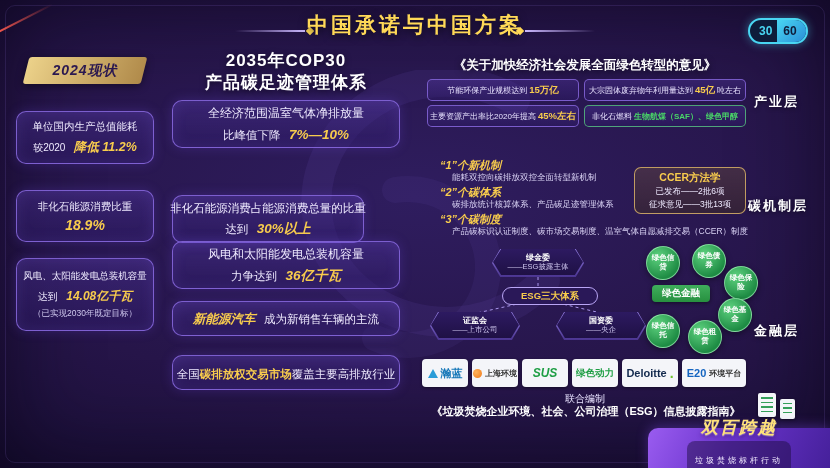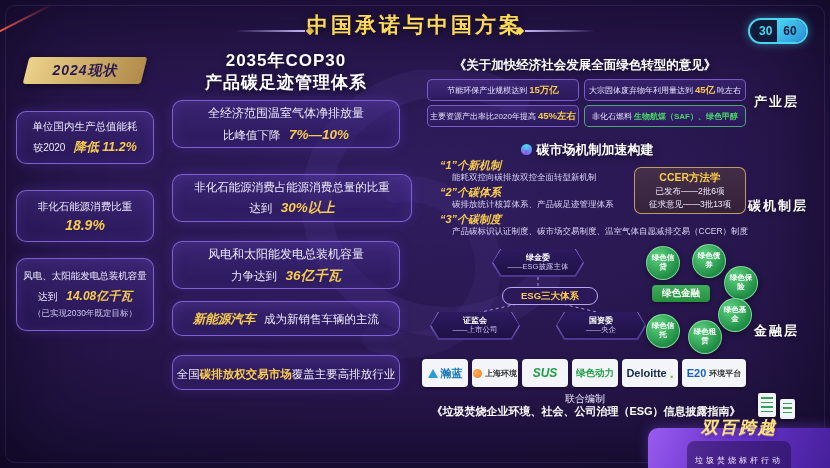"碳市场机制加速构建" div.rhead { html: <div> <span></span><span>碳市场机制加速构建</span> </div> -> none }
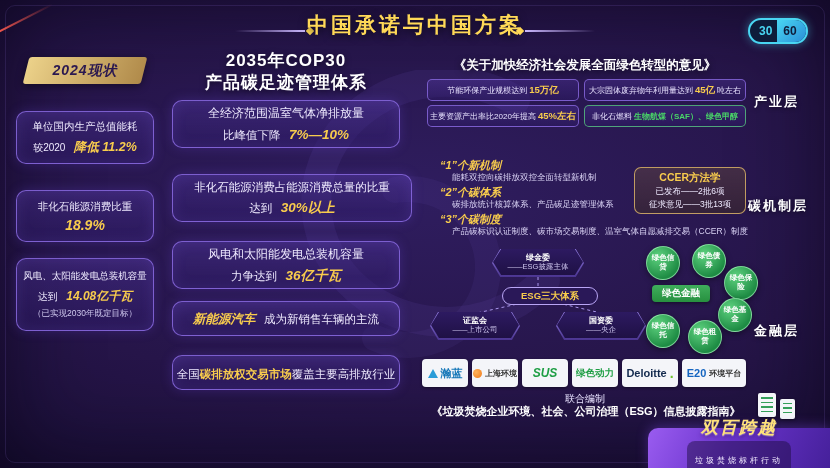"非化石能源消费占能源消费总量的比重" div.pbox { top: 174px -> 195px; width: 240px -> 192px }
